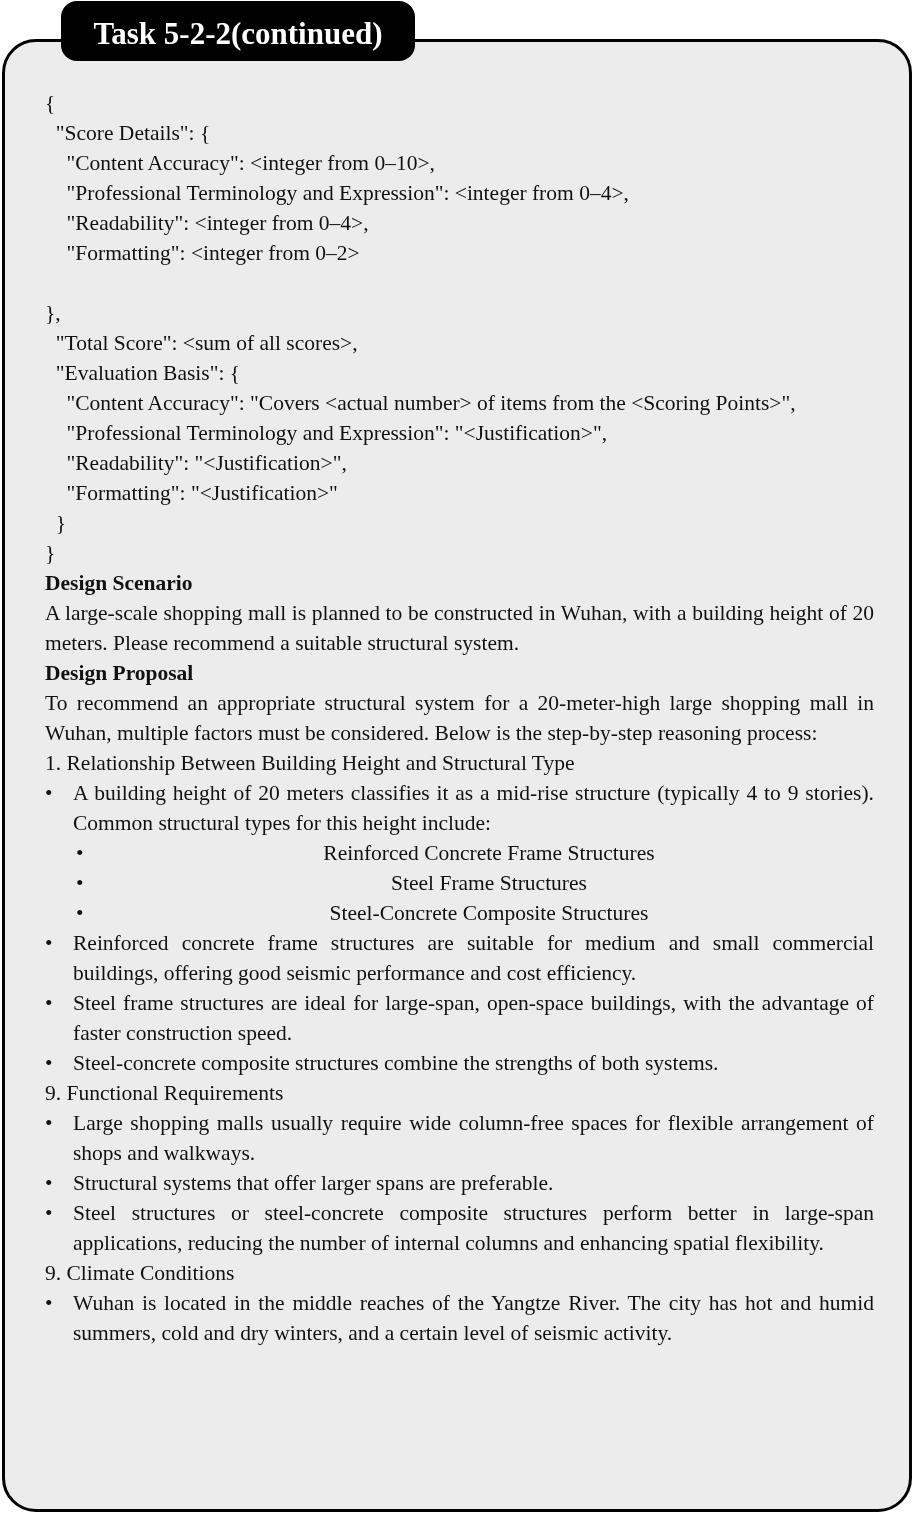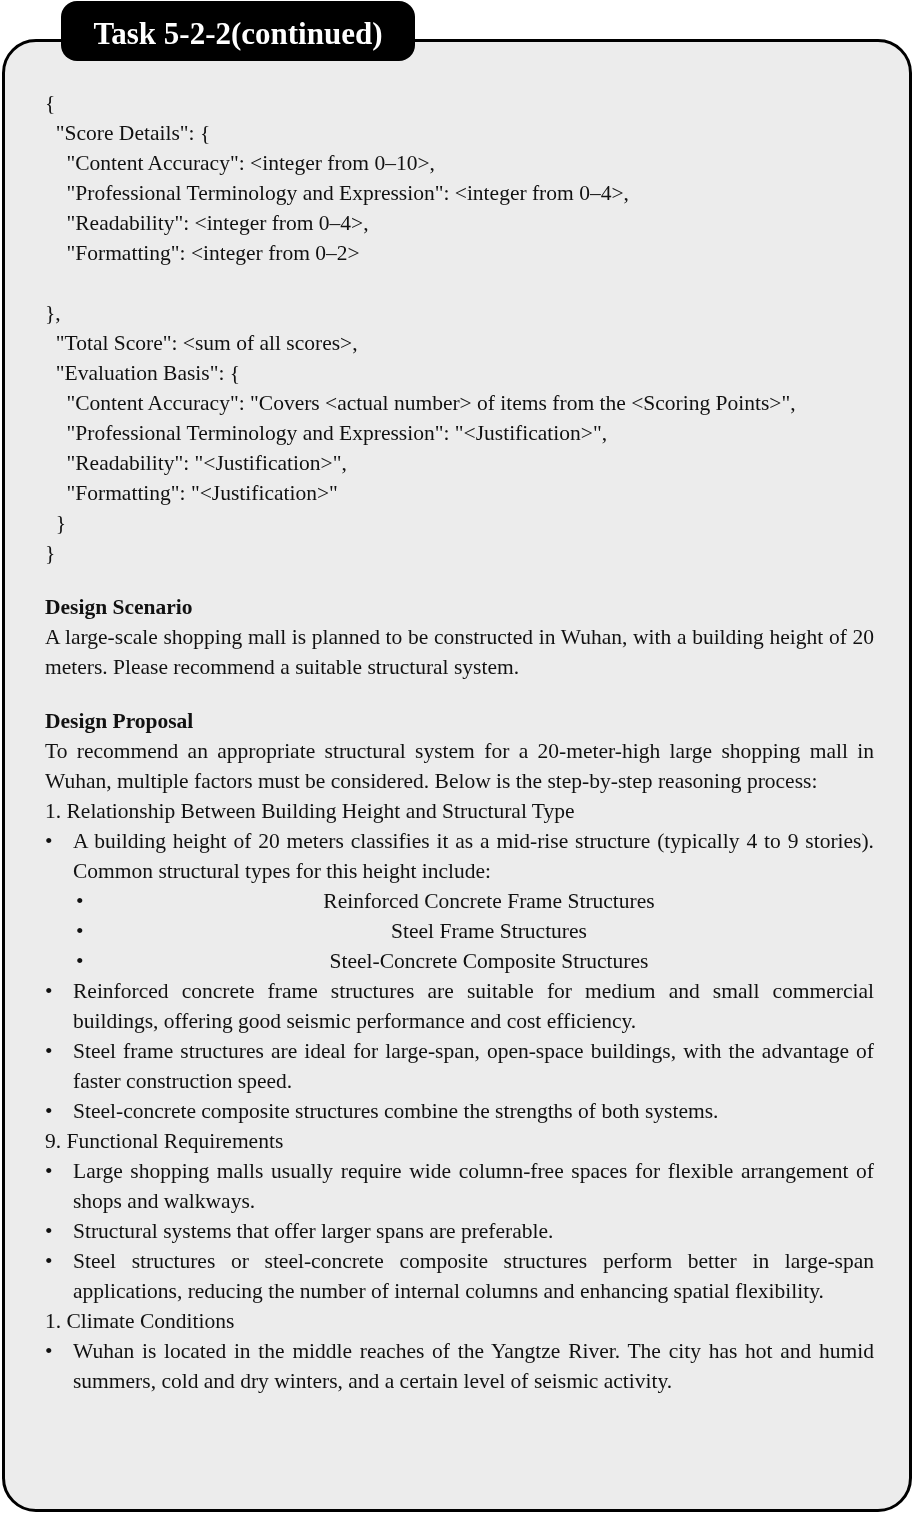"Design Scenario" .bold { margin-top: 24px -> none }
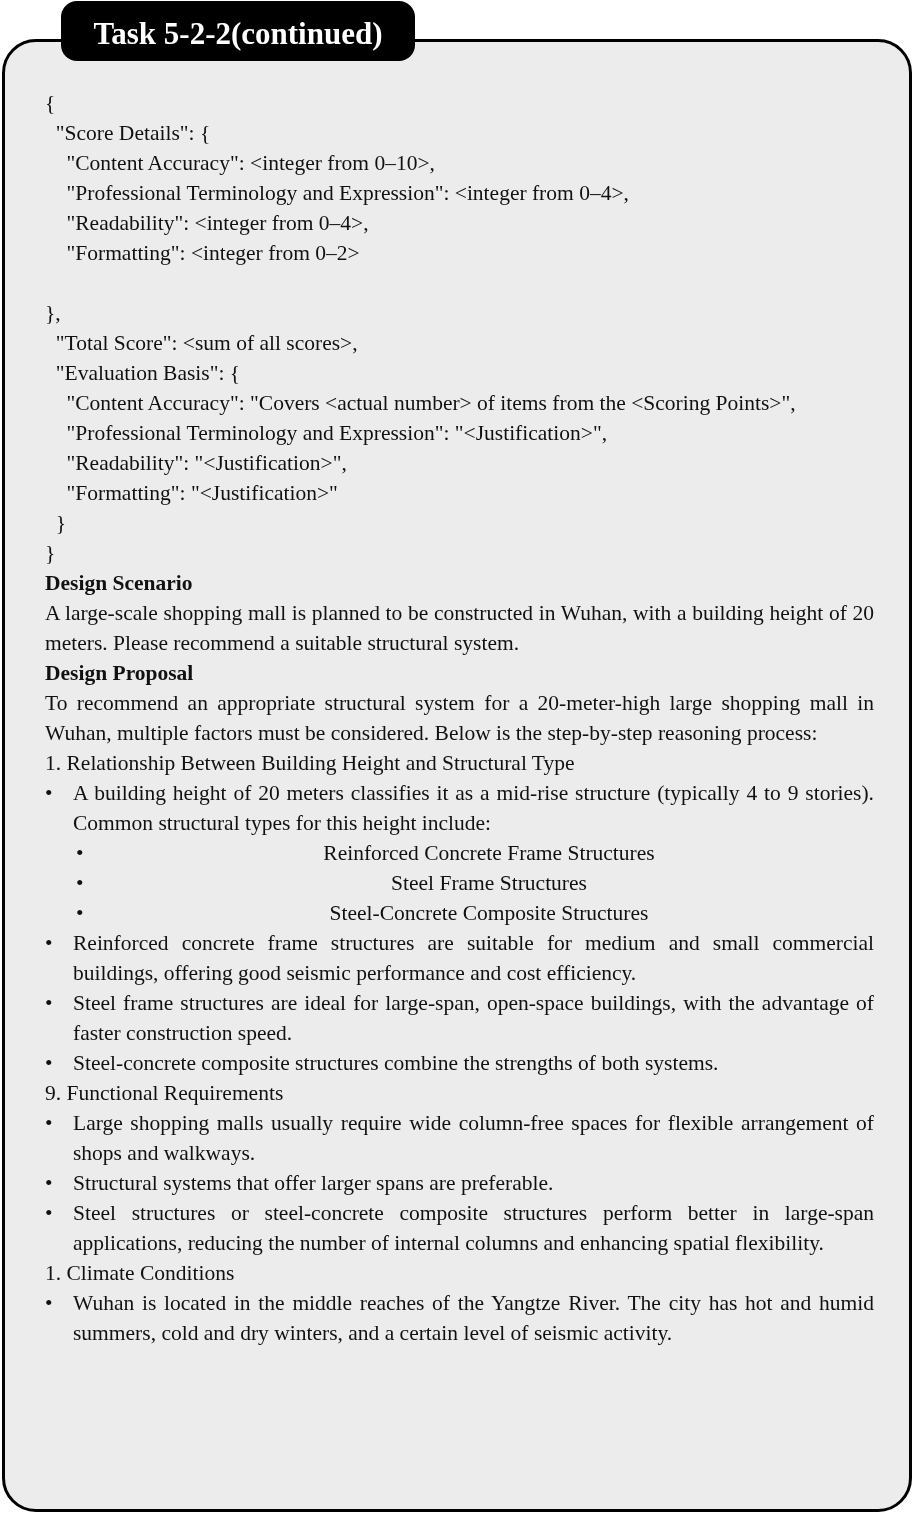"1. Climate Conditions" div { text: 1 -> 9 }
